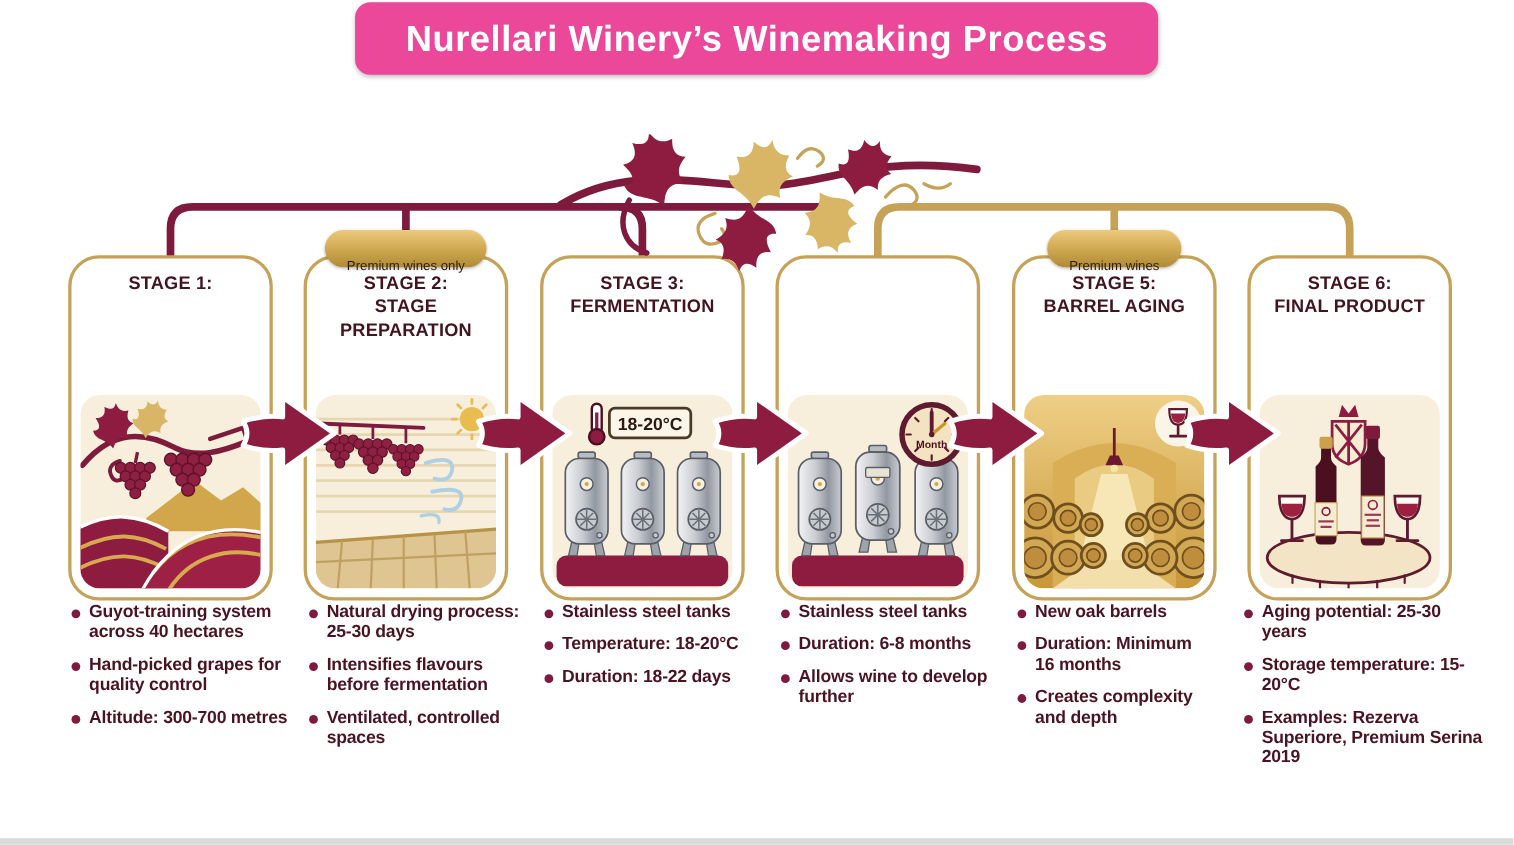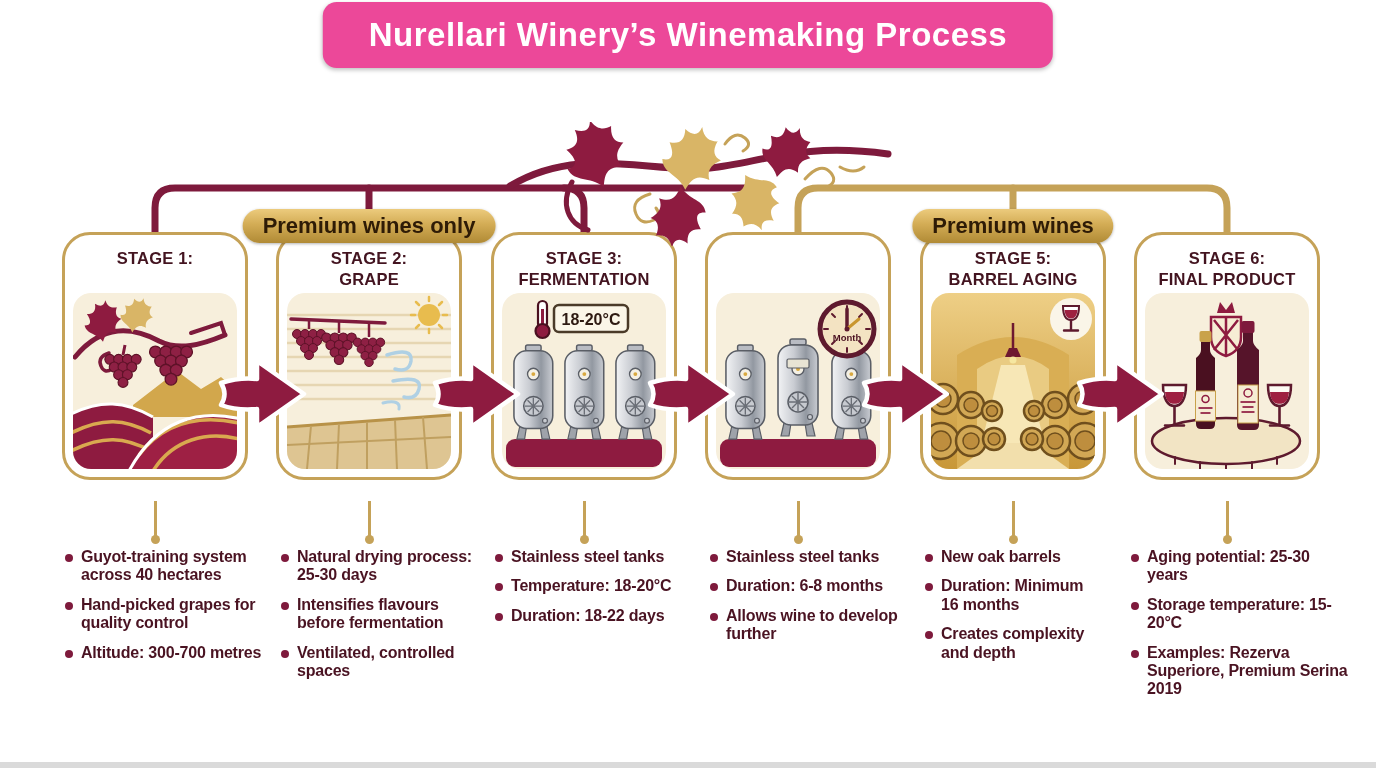"Premium wines only" .badge { font-size: 22px -> 12px; font-weight: 700 -> 400; padding: 0 20px -> 15px 20px }
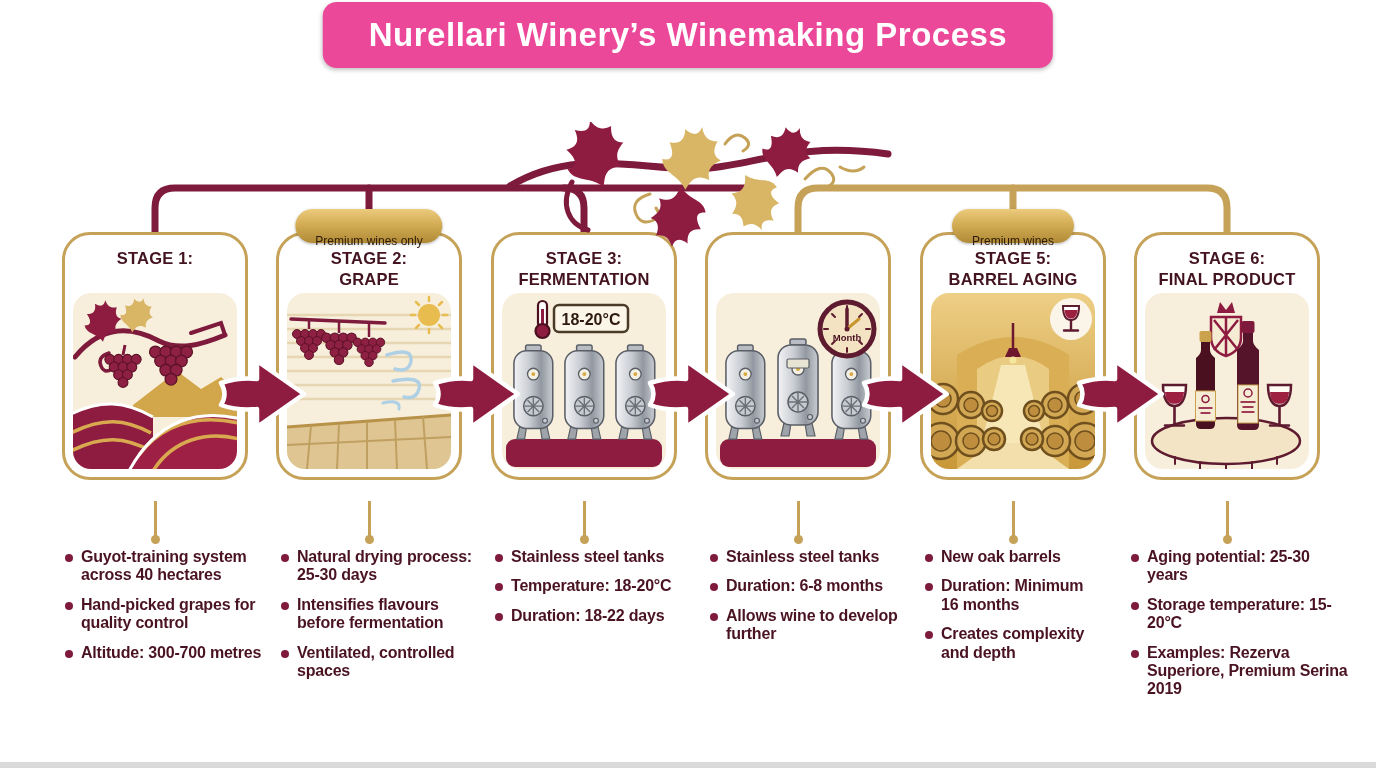"STAGE 1:" .card { height: 248px -> 314px }
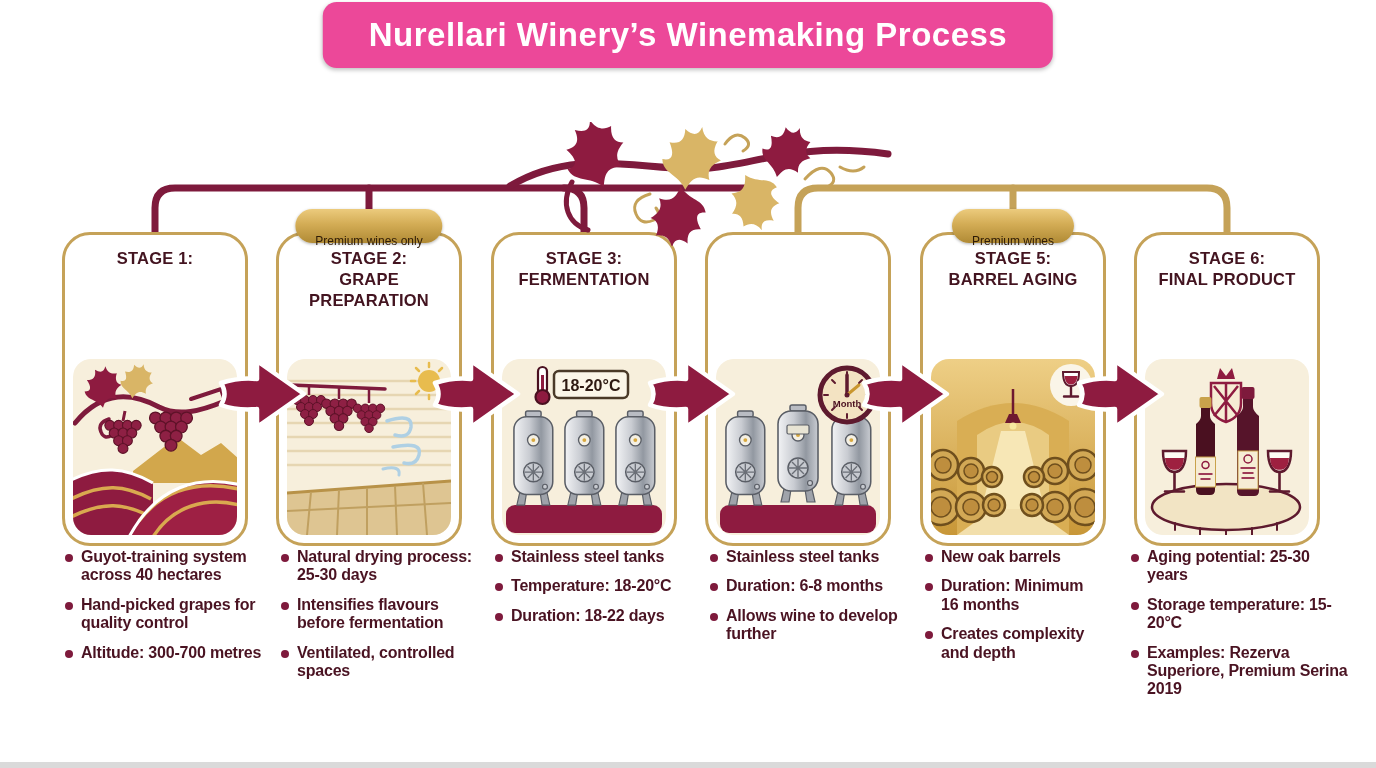"GRAPE PREPARATION" div { text: GRAPE -> STAGE }
